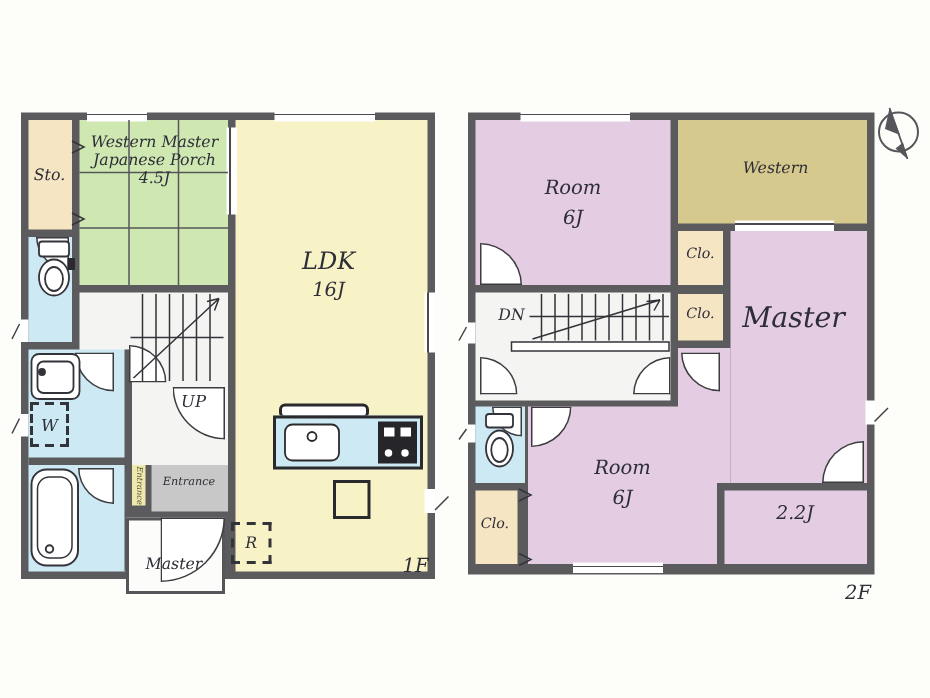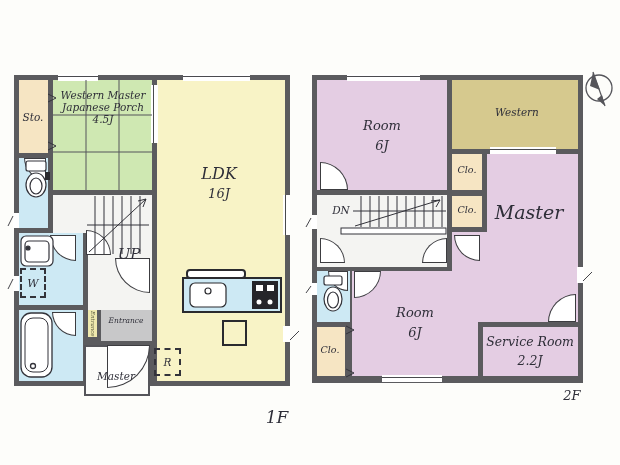"UP" div.lbl { font-size: 15px -> 11px; top: 246px -> 262px }
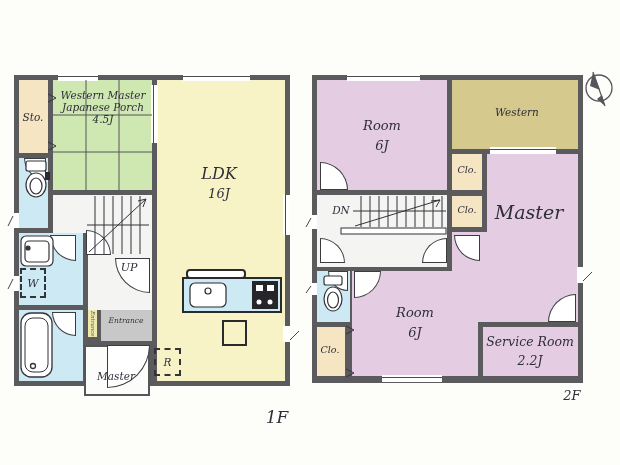"Service Room" span { html: <span>Service Room</span> -> none }
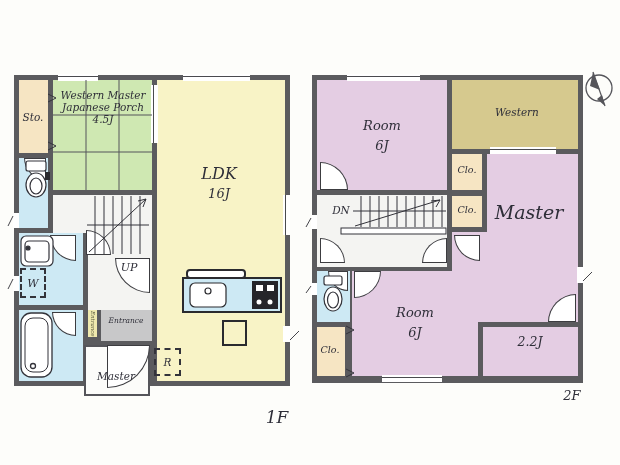"1F" div.lbl { font-size: 17px -> 13px; top: 408px -> 371px }
